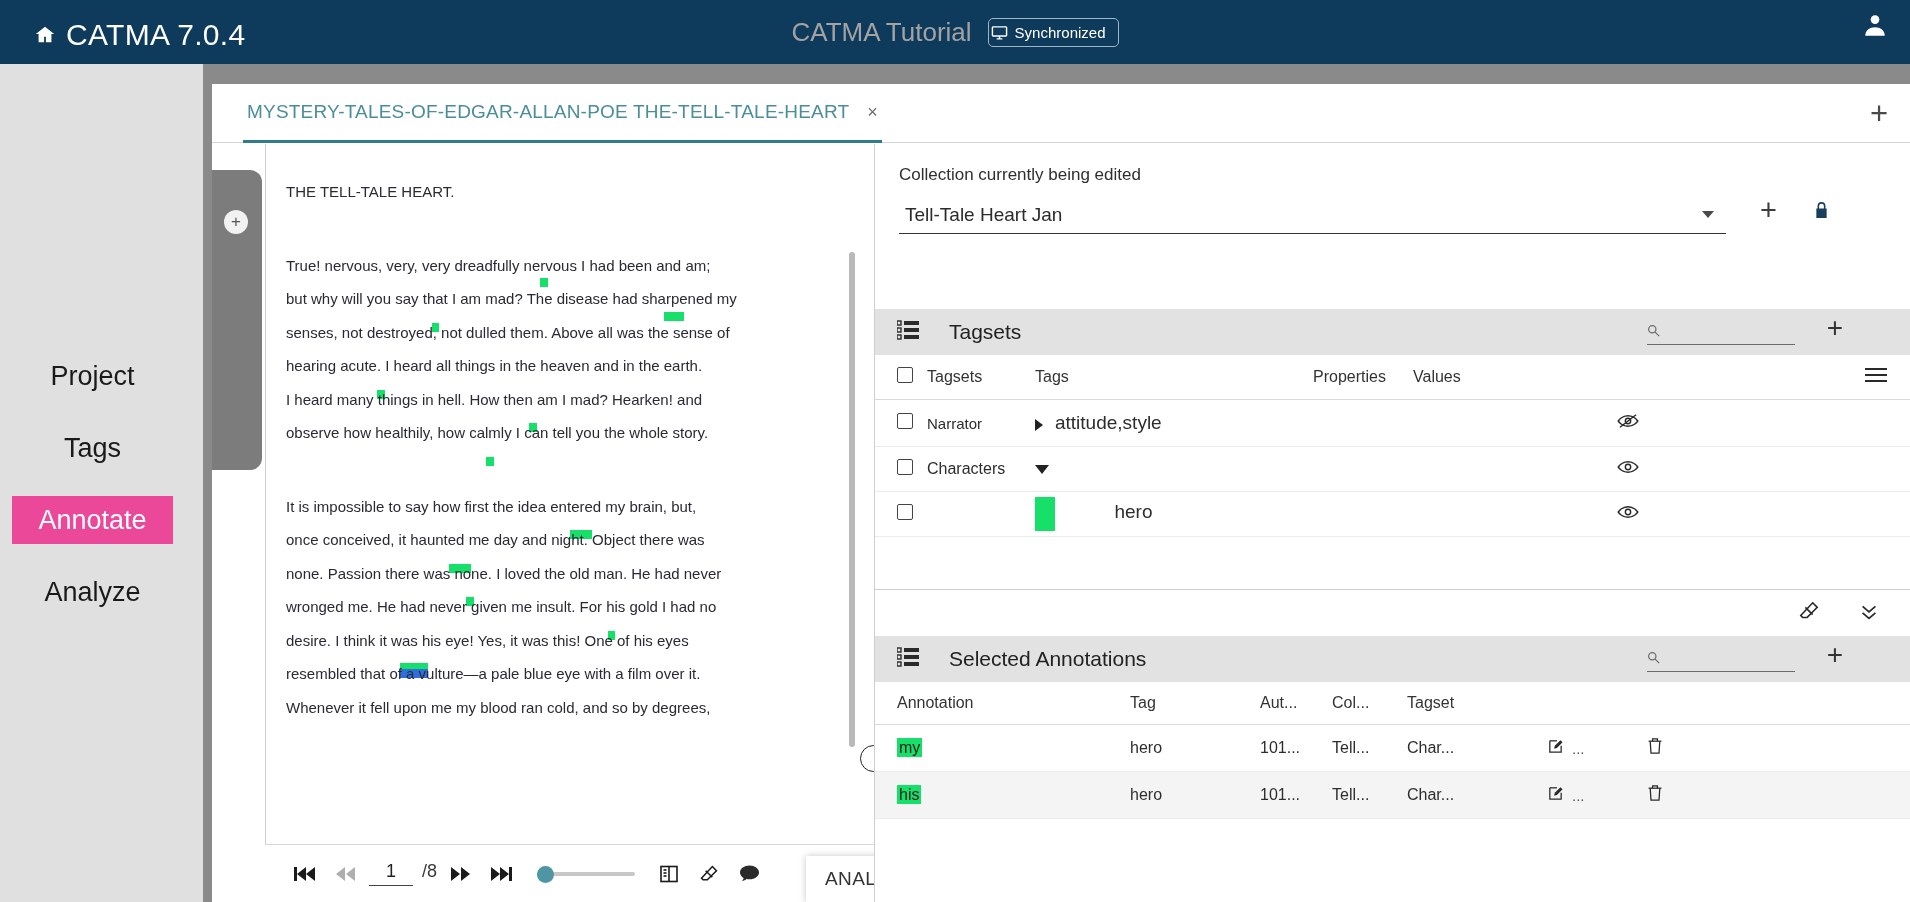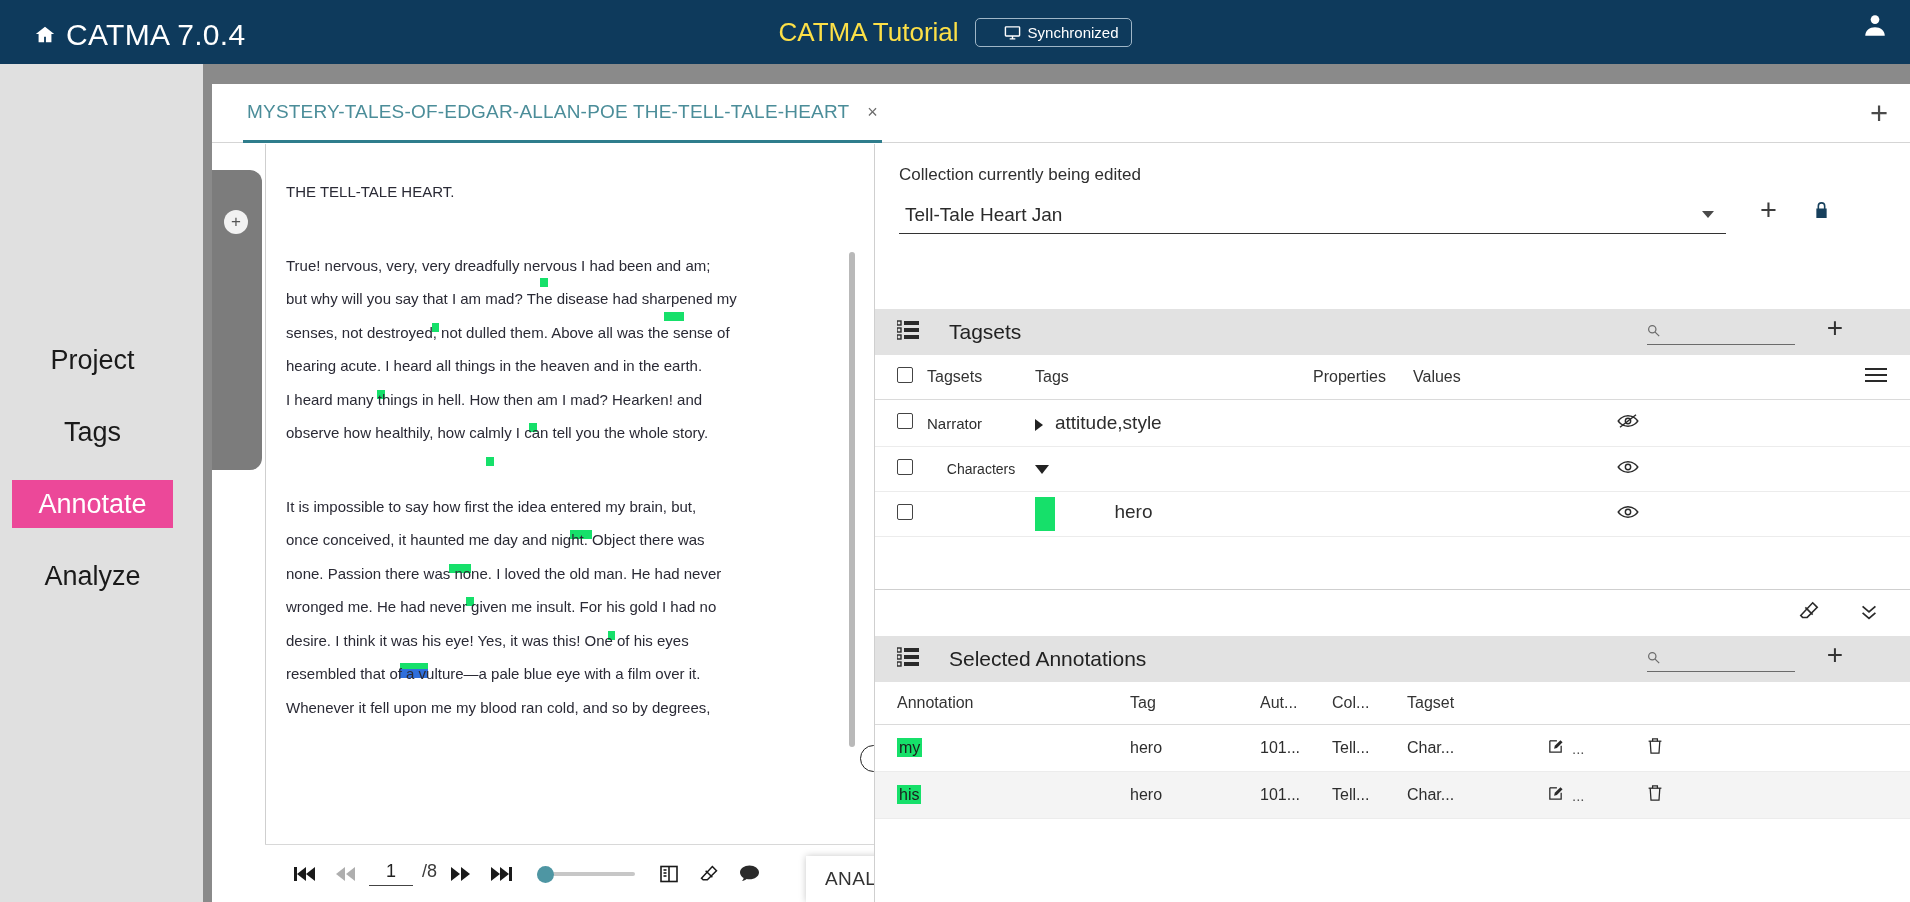"CATMA Tutorial" .app-title { color: #fde047 -> #a3a3a3 }
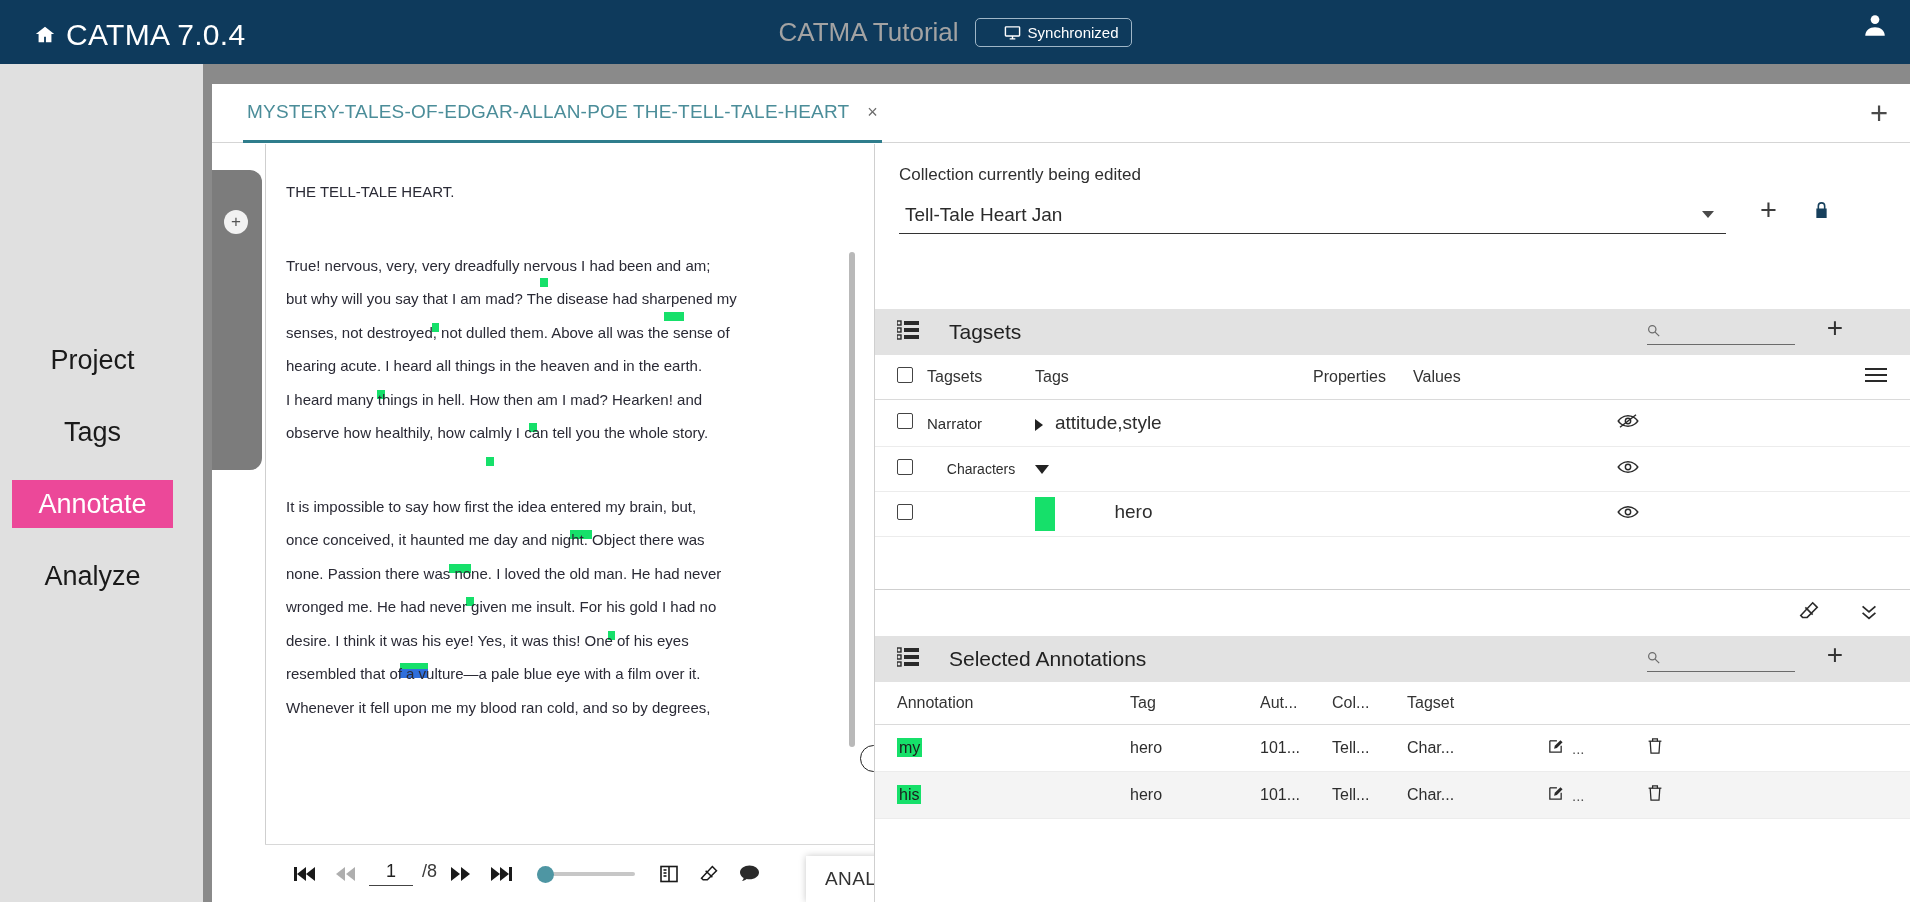"Synchronized" .sync-badge { padding: 5px 12px 5px 28px -> 5px 12px 5px 2px }
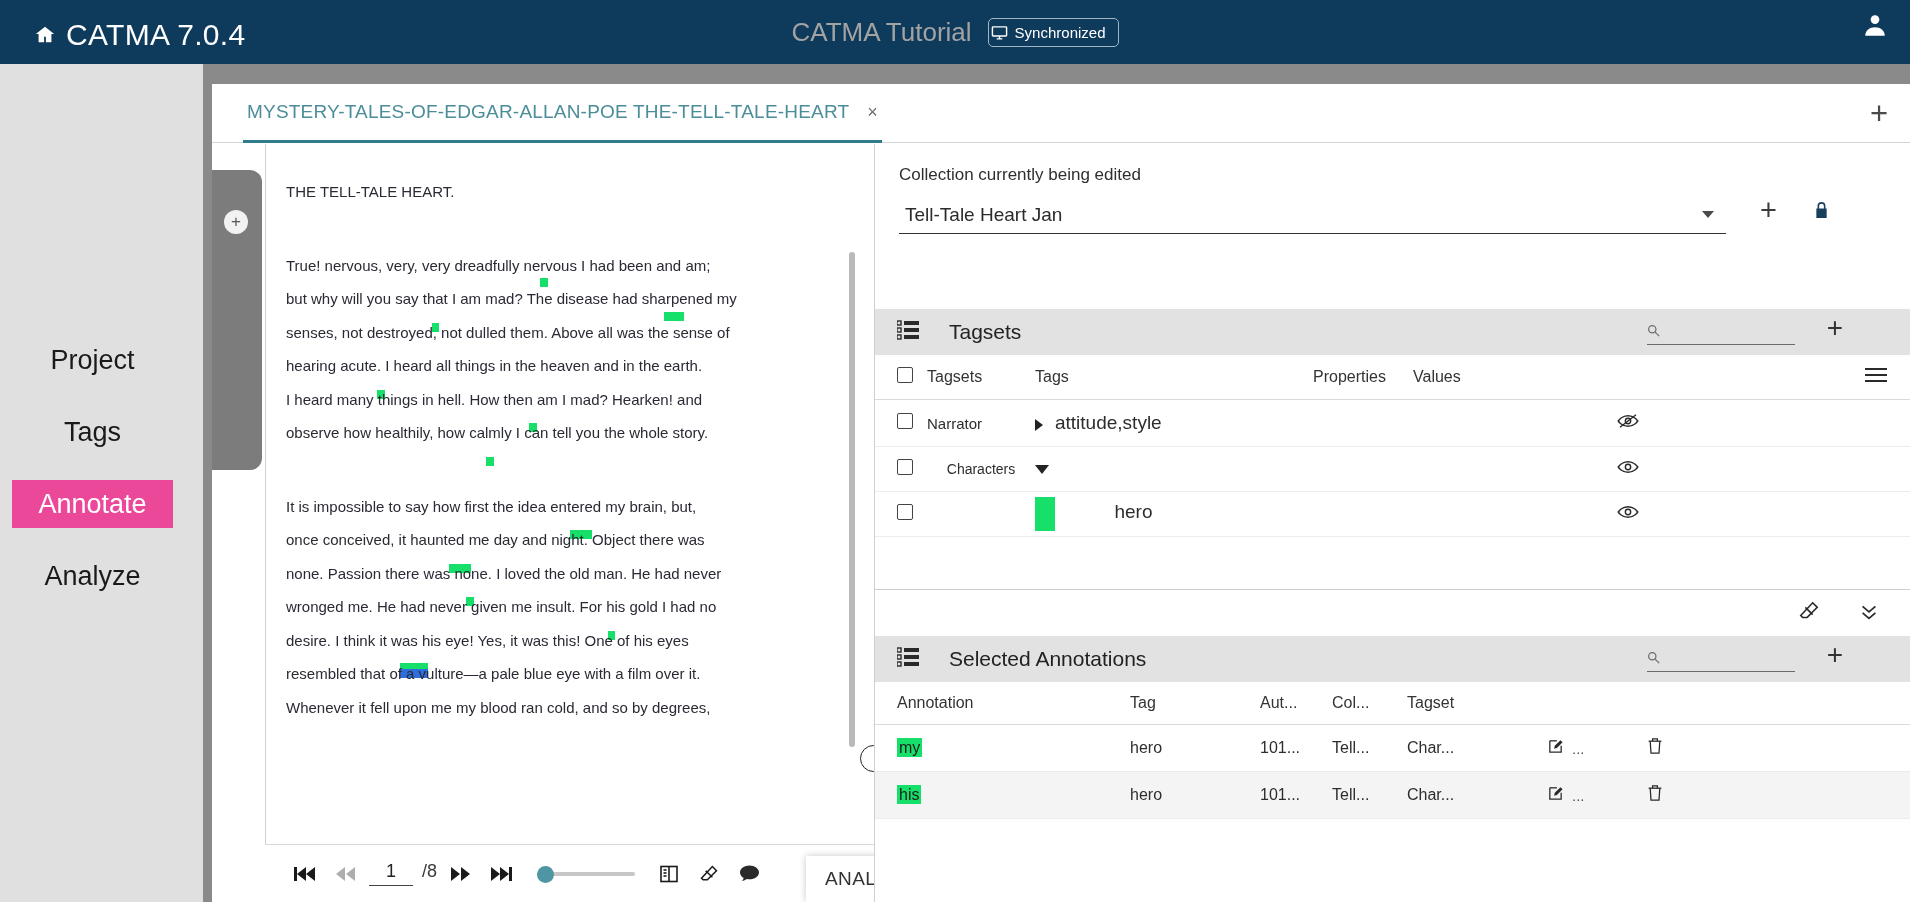"Project" .nav-list { top: 272px -> 288px }
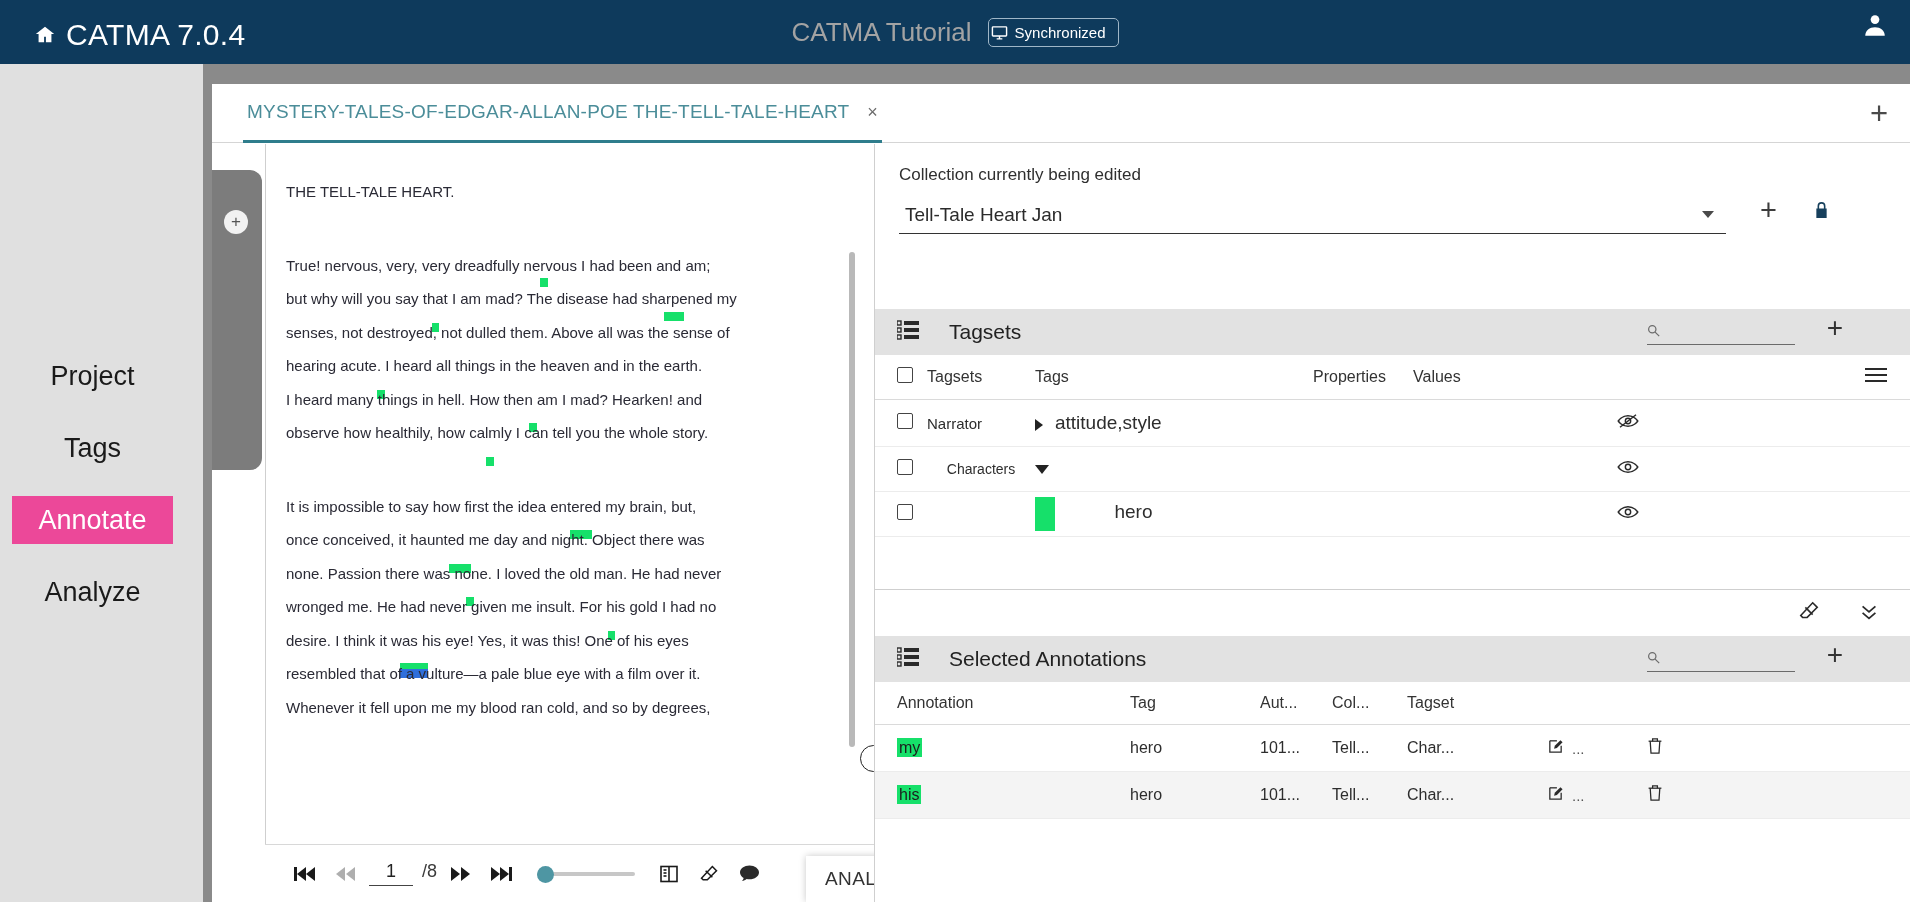"Characters" td { font-size: 14px -> 16px; text-align: center -> none }
